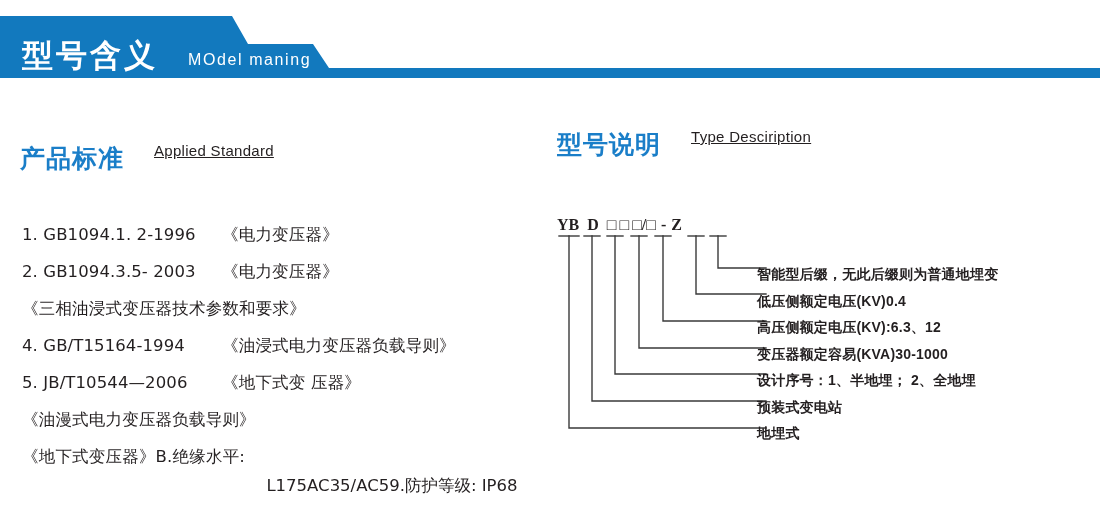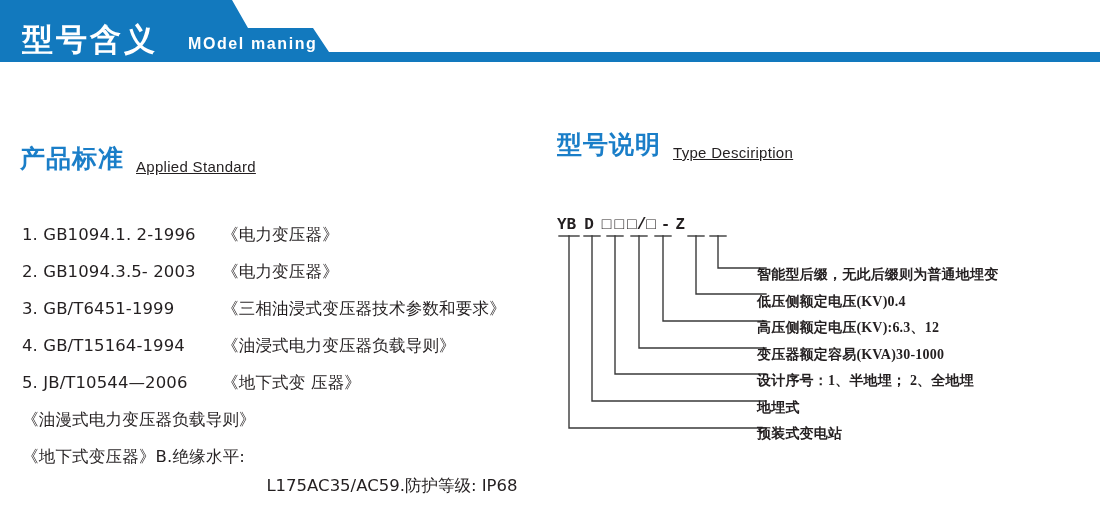"型号含义" #banner { top: 0 -> 16px }
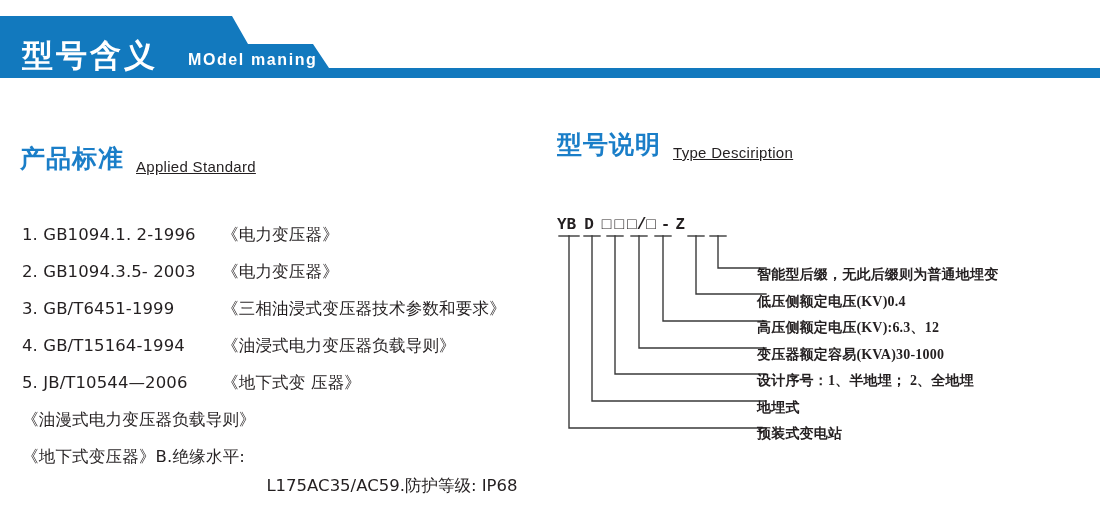"MOdel maning" #banner-sub { font-weight: 700 -> 400 }
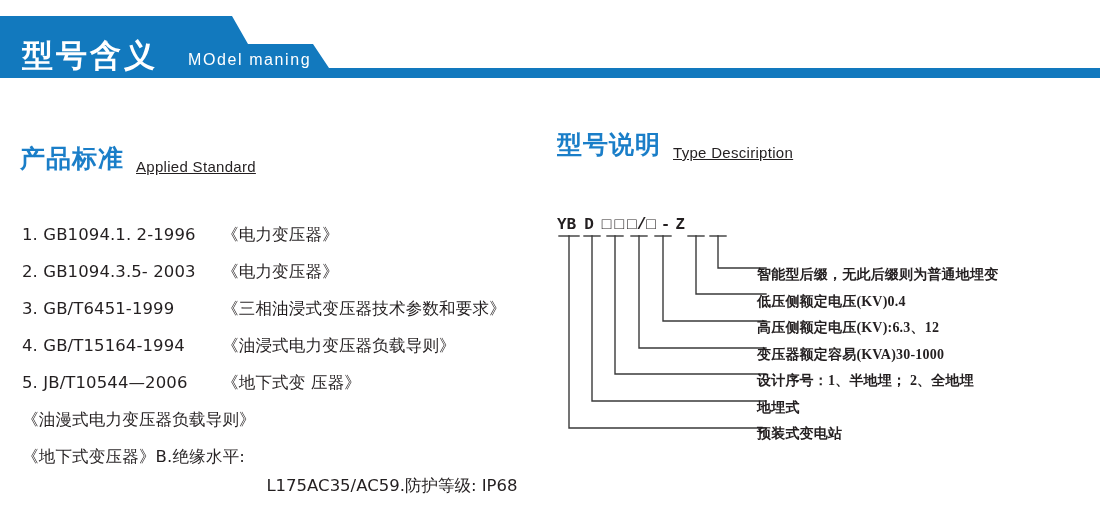"产品标准" .sec-head { align-items: flex-end -> flex-start; gap: none -> 18px }
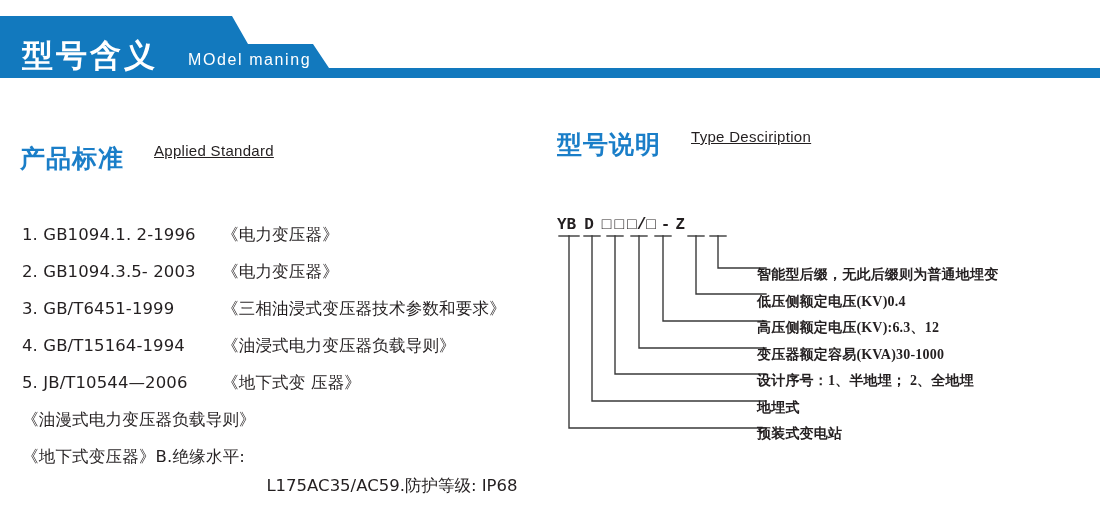"YB D □ □ □/□" #model-code { font-family: Liberation Mono, monospace -> Liberation Serif, serif }
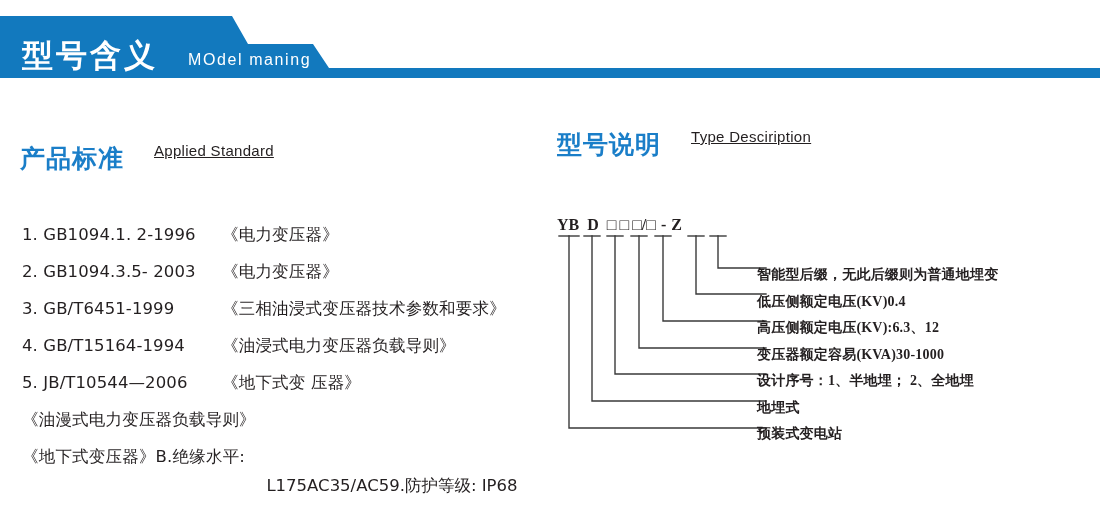"智能型后缀，无此后缀则为普通地埋变" .legend-row { font-family: Liberation Serif, serif -> Liberation Sans, sans-serif }
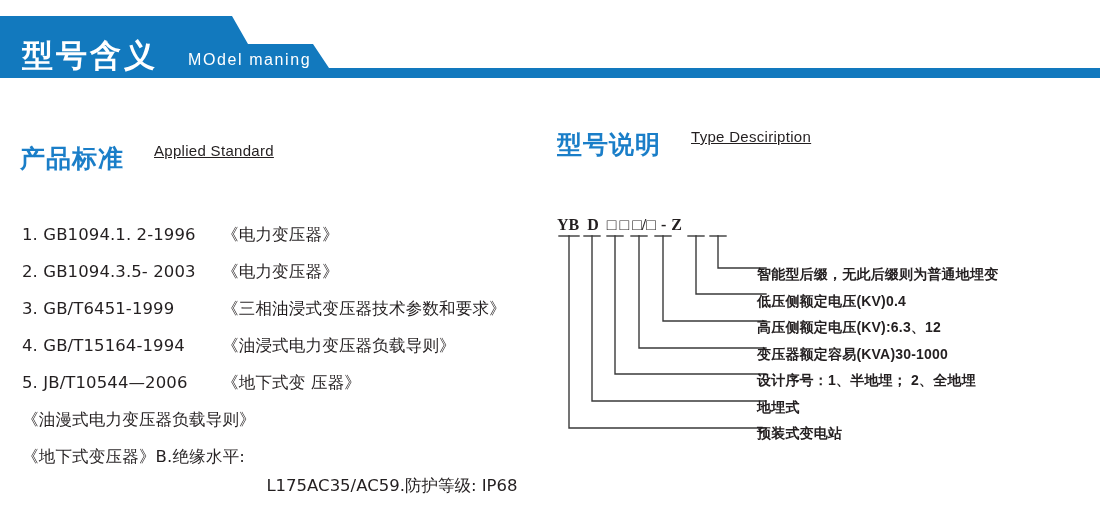"3. GB/T6451-1999" span.code { html: <span>3. GB/T6451-1999</span> -> none }
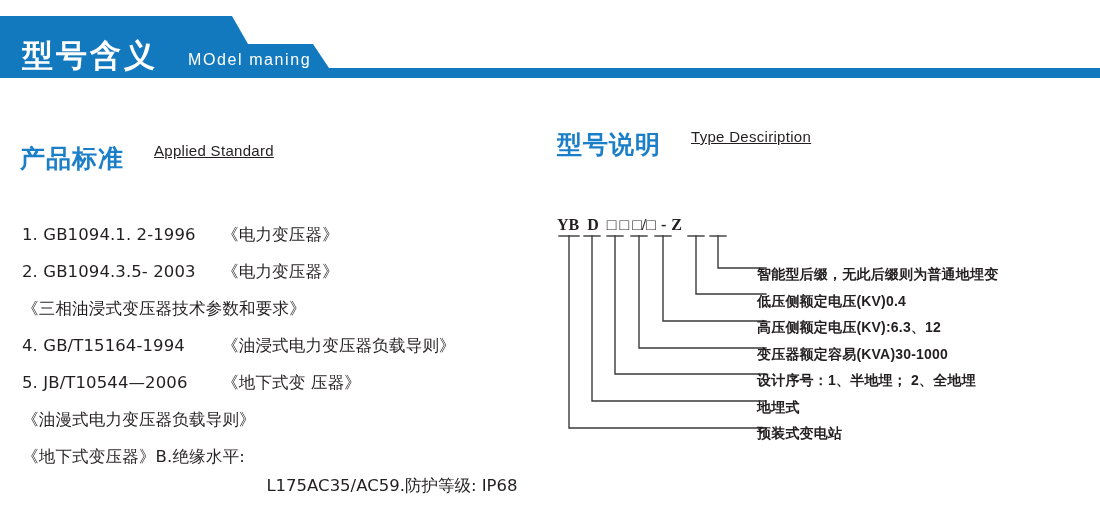"地埋式" div.legend-row { order: before "预装式变电站" -> after "预装式变电站" }
